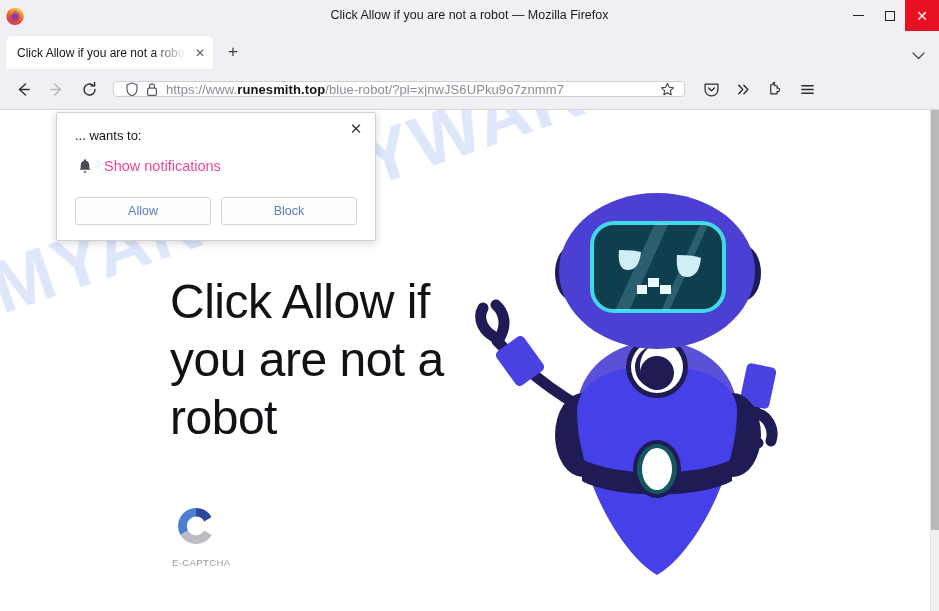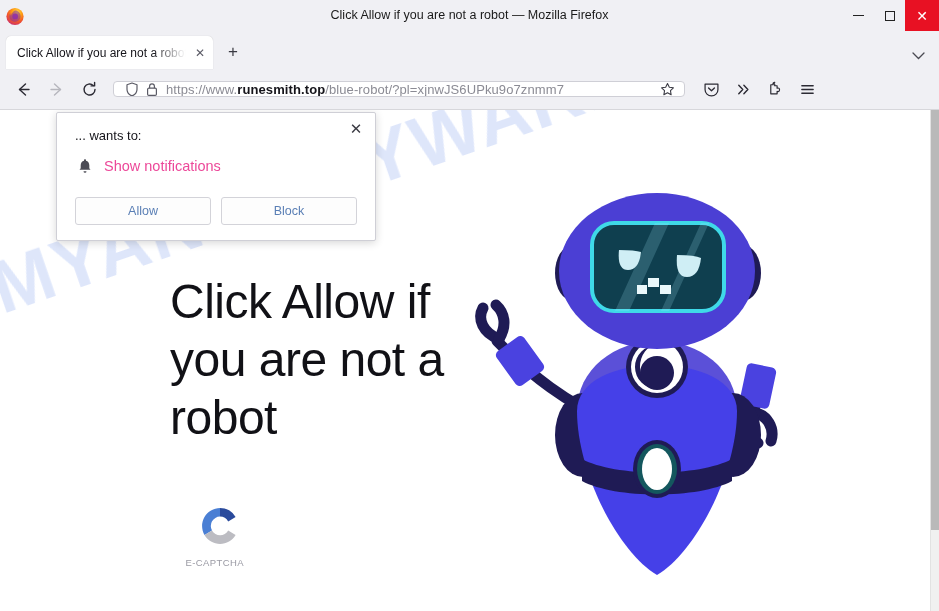"E-CAPTCHA" .captcha { align-items: flex-end -> flex-start }
